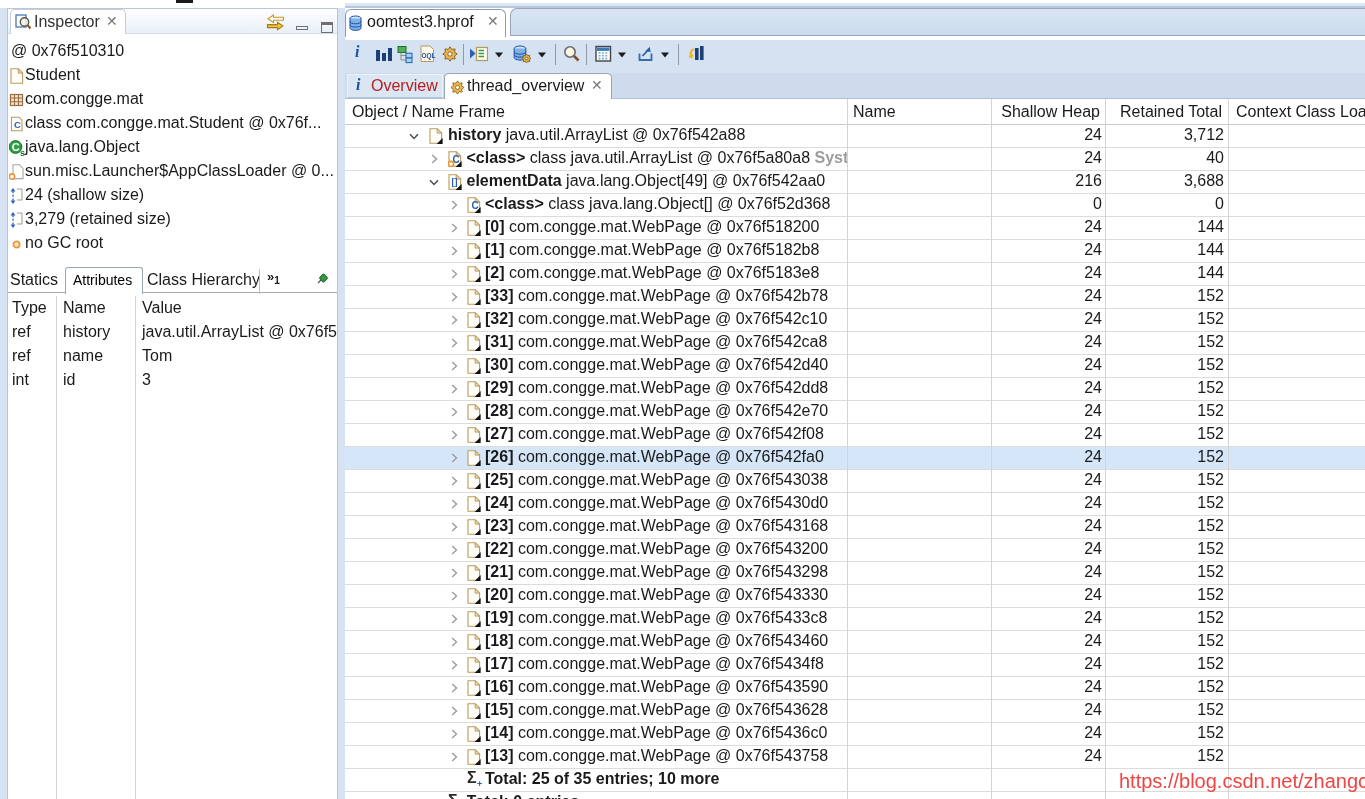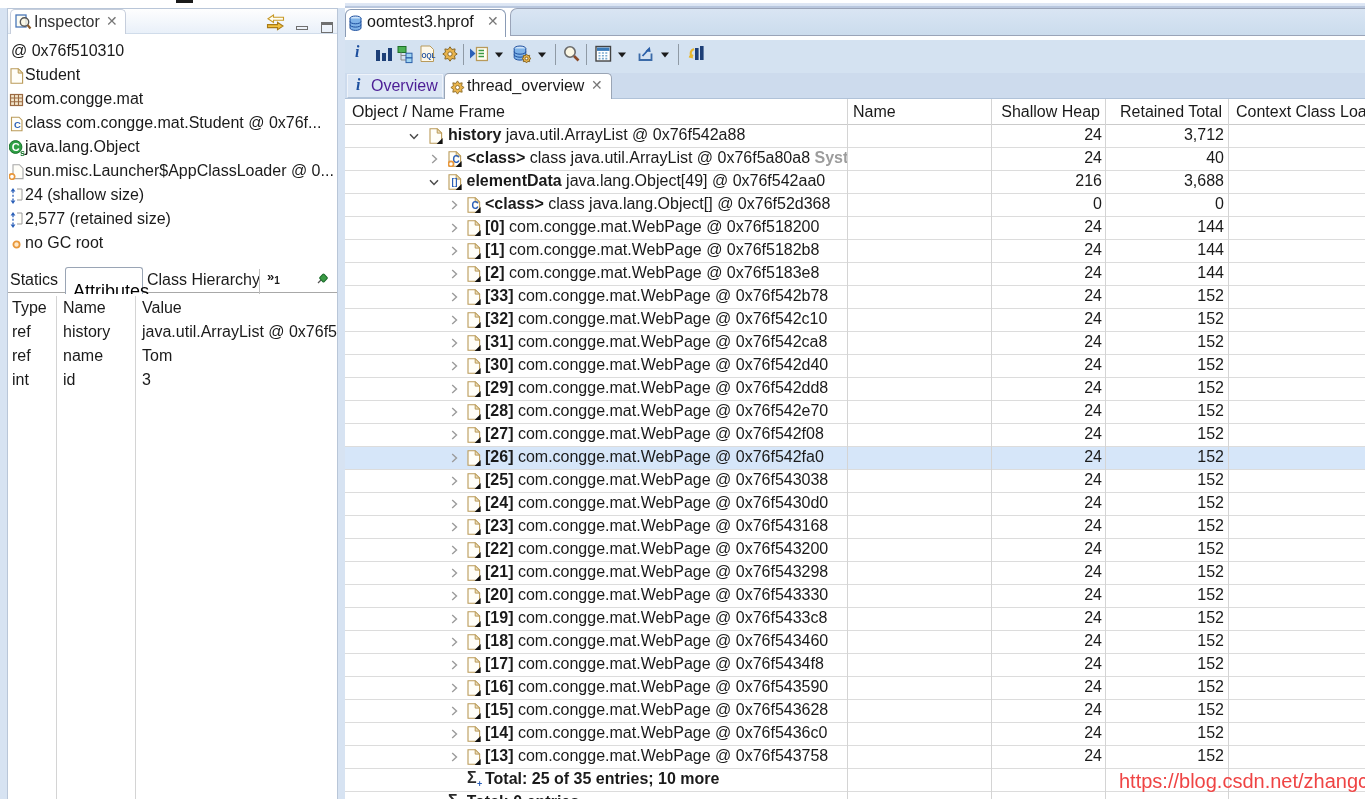"Overview" #tabov span { color: #4c1d95 -> #b91c1c }
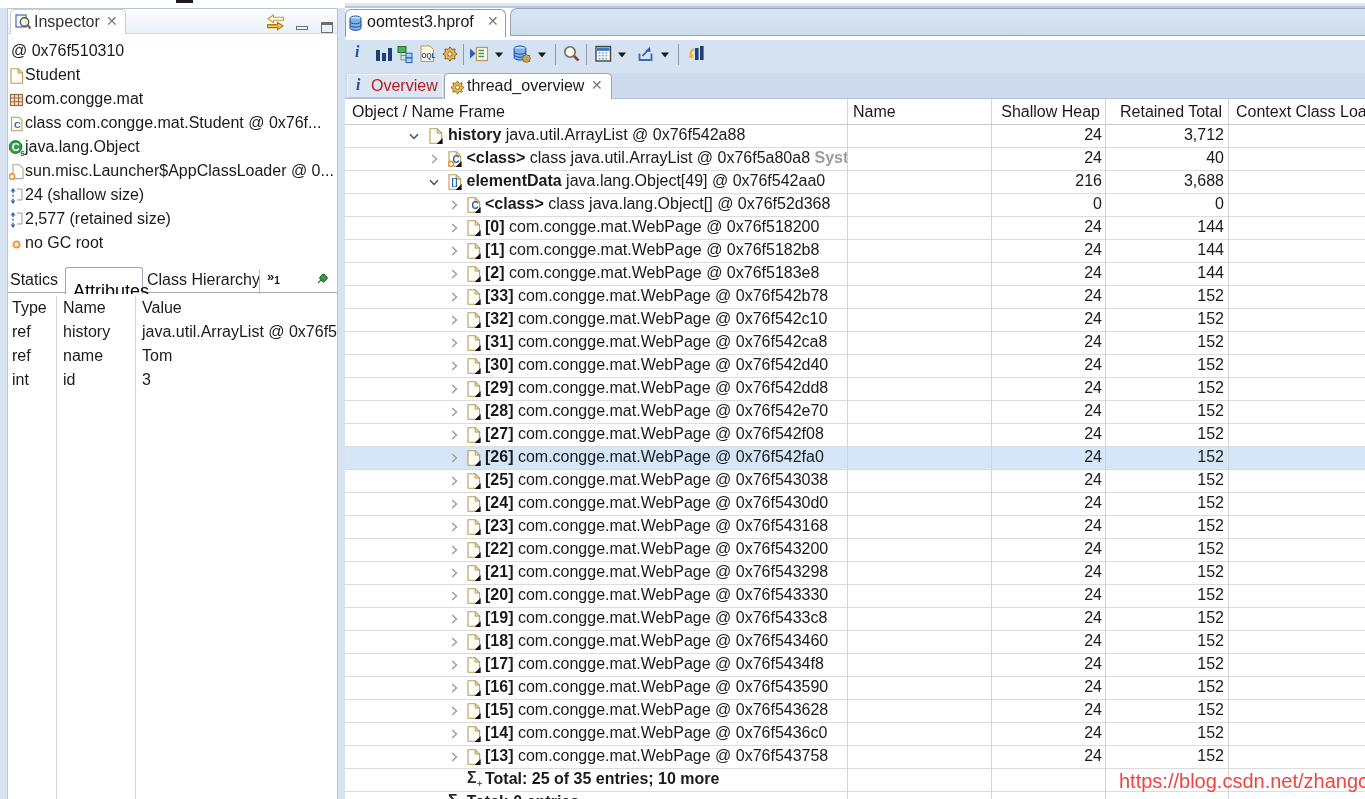"2,577 (retained size)" div.itx { text: 2,577 -> 3,279 }
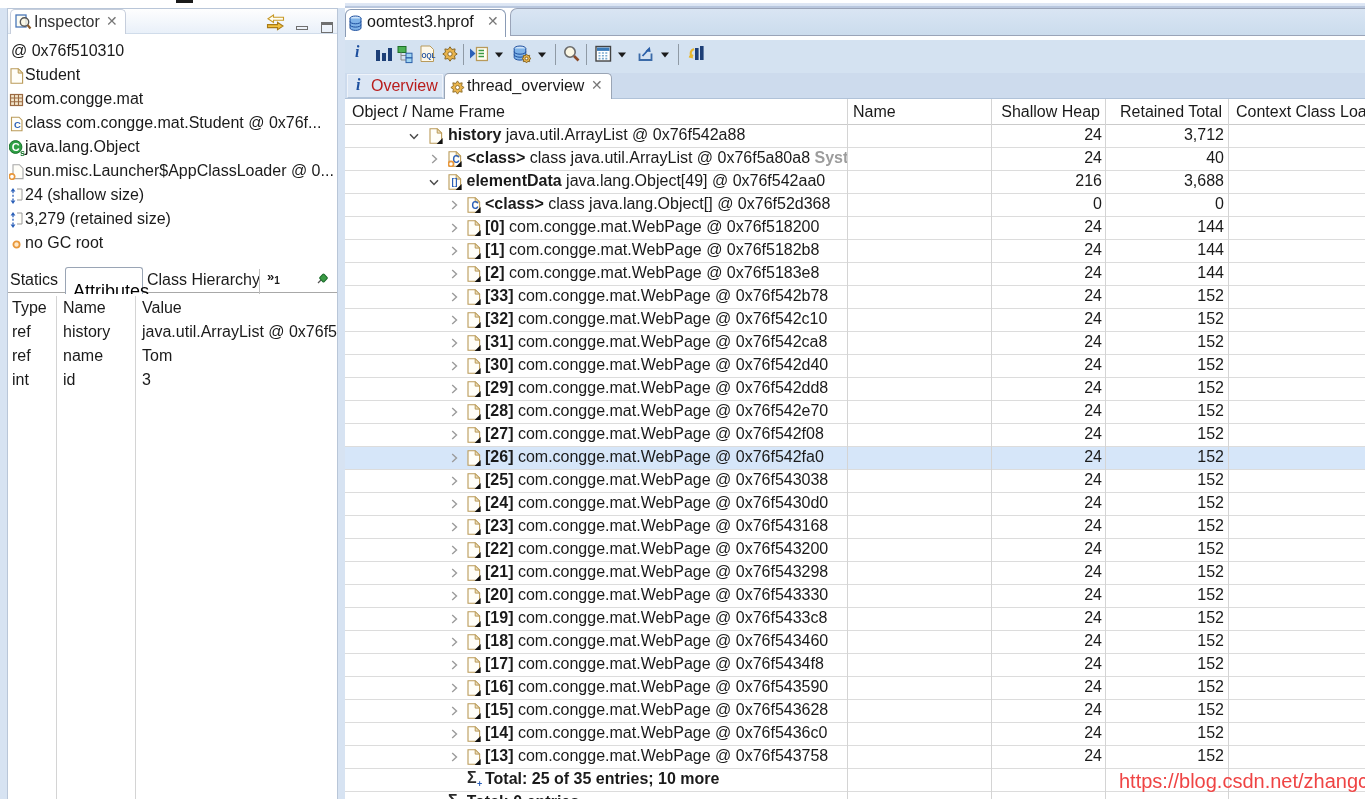"Attributes" #tabattr span { font-size: 18px -> 14px; top: 13px -> 4px }
